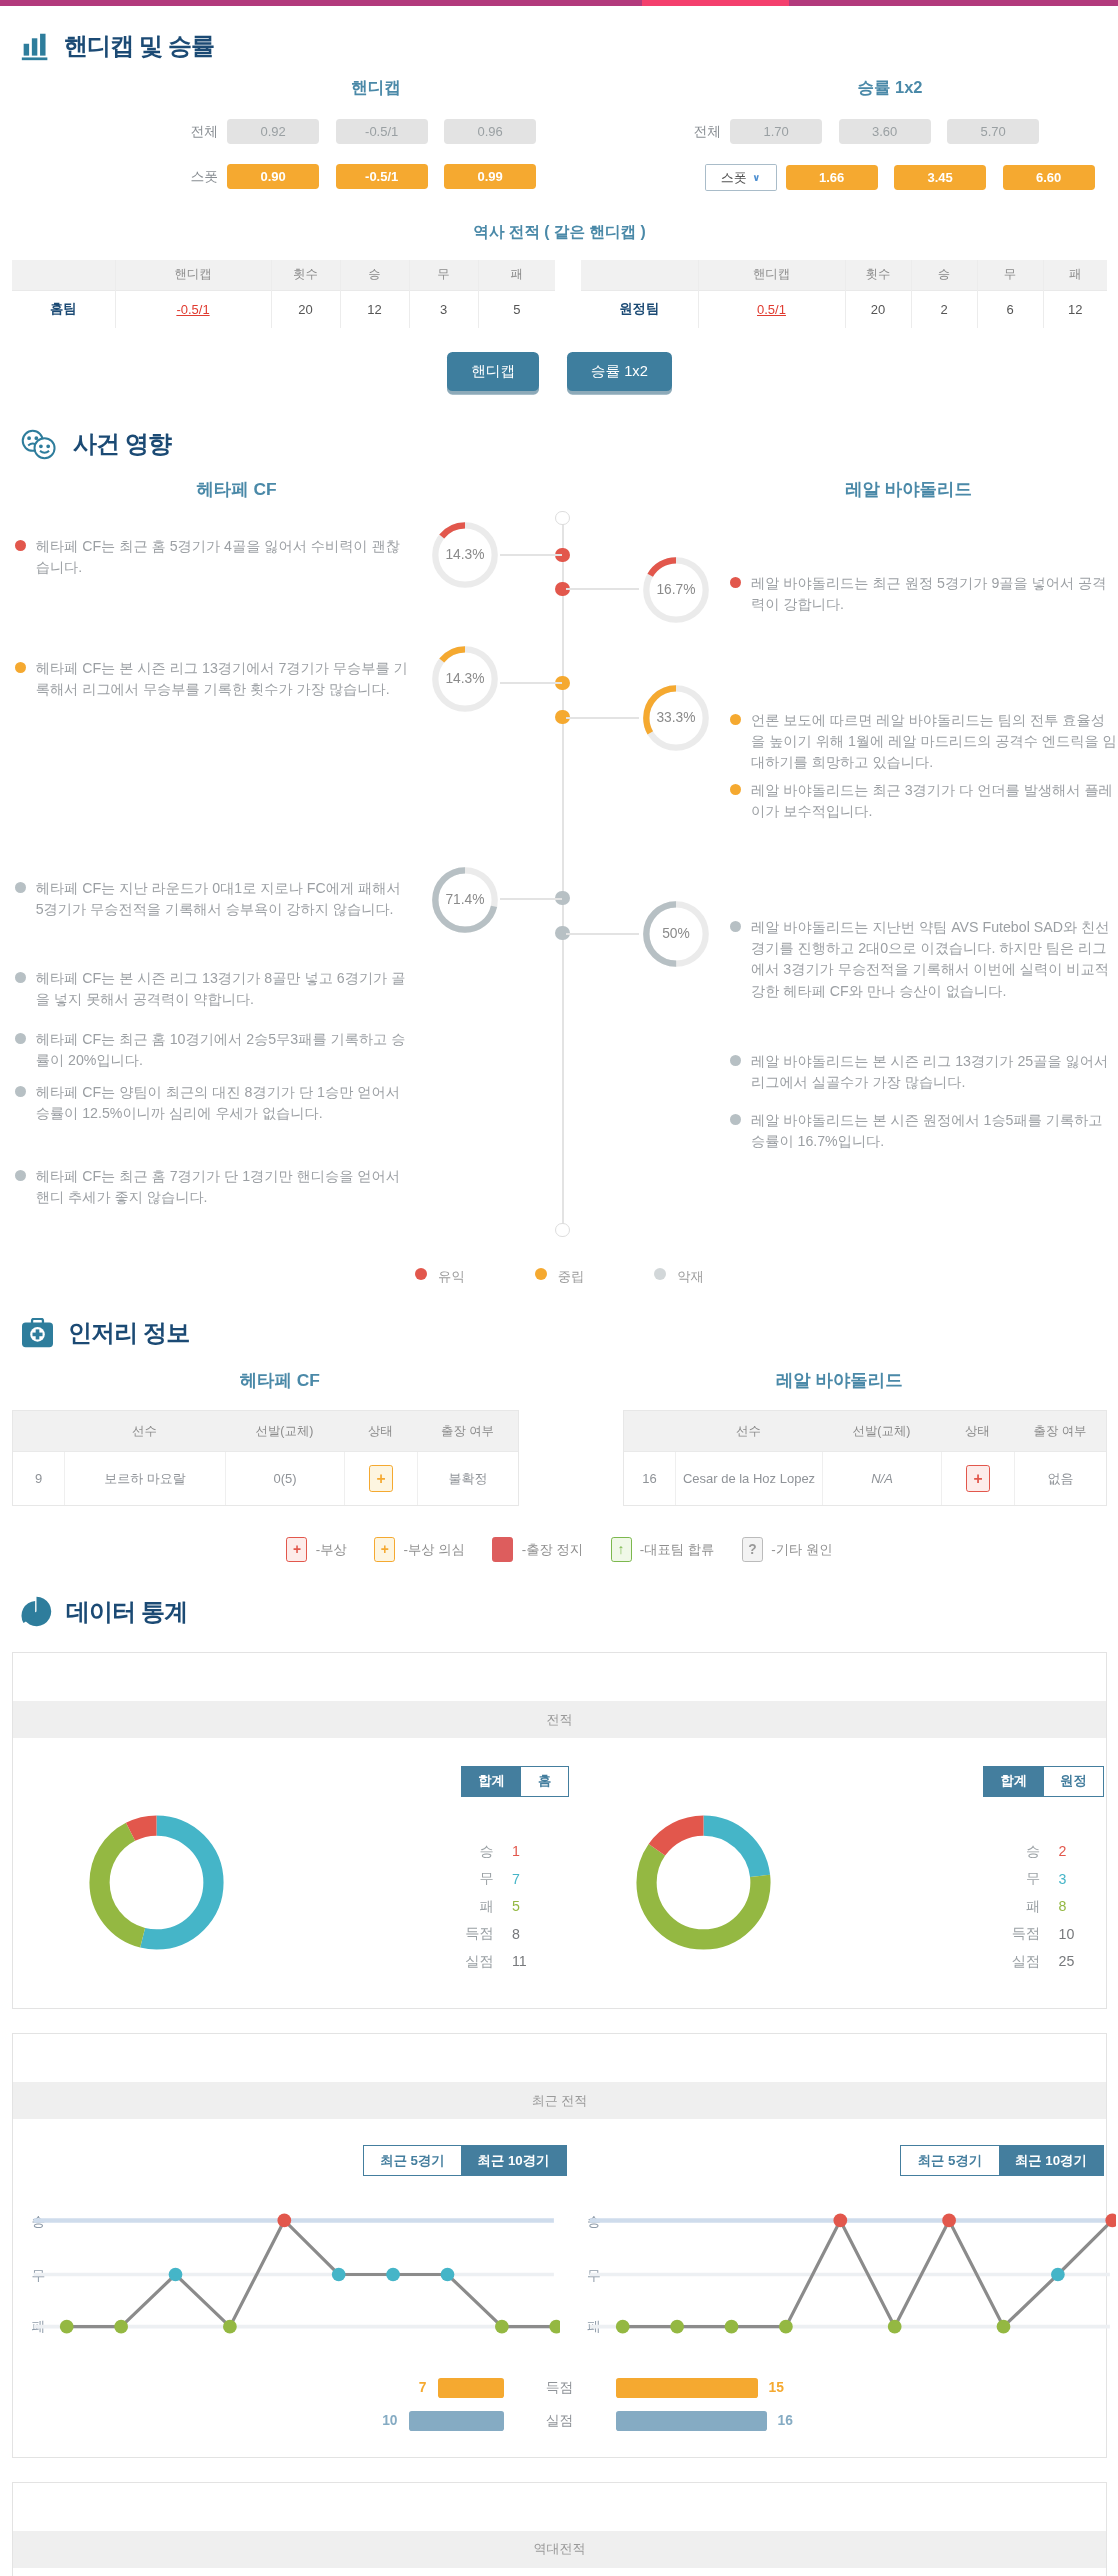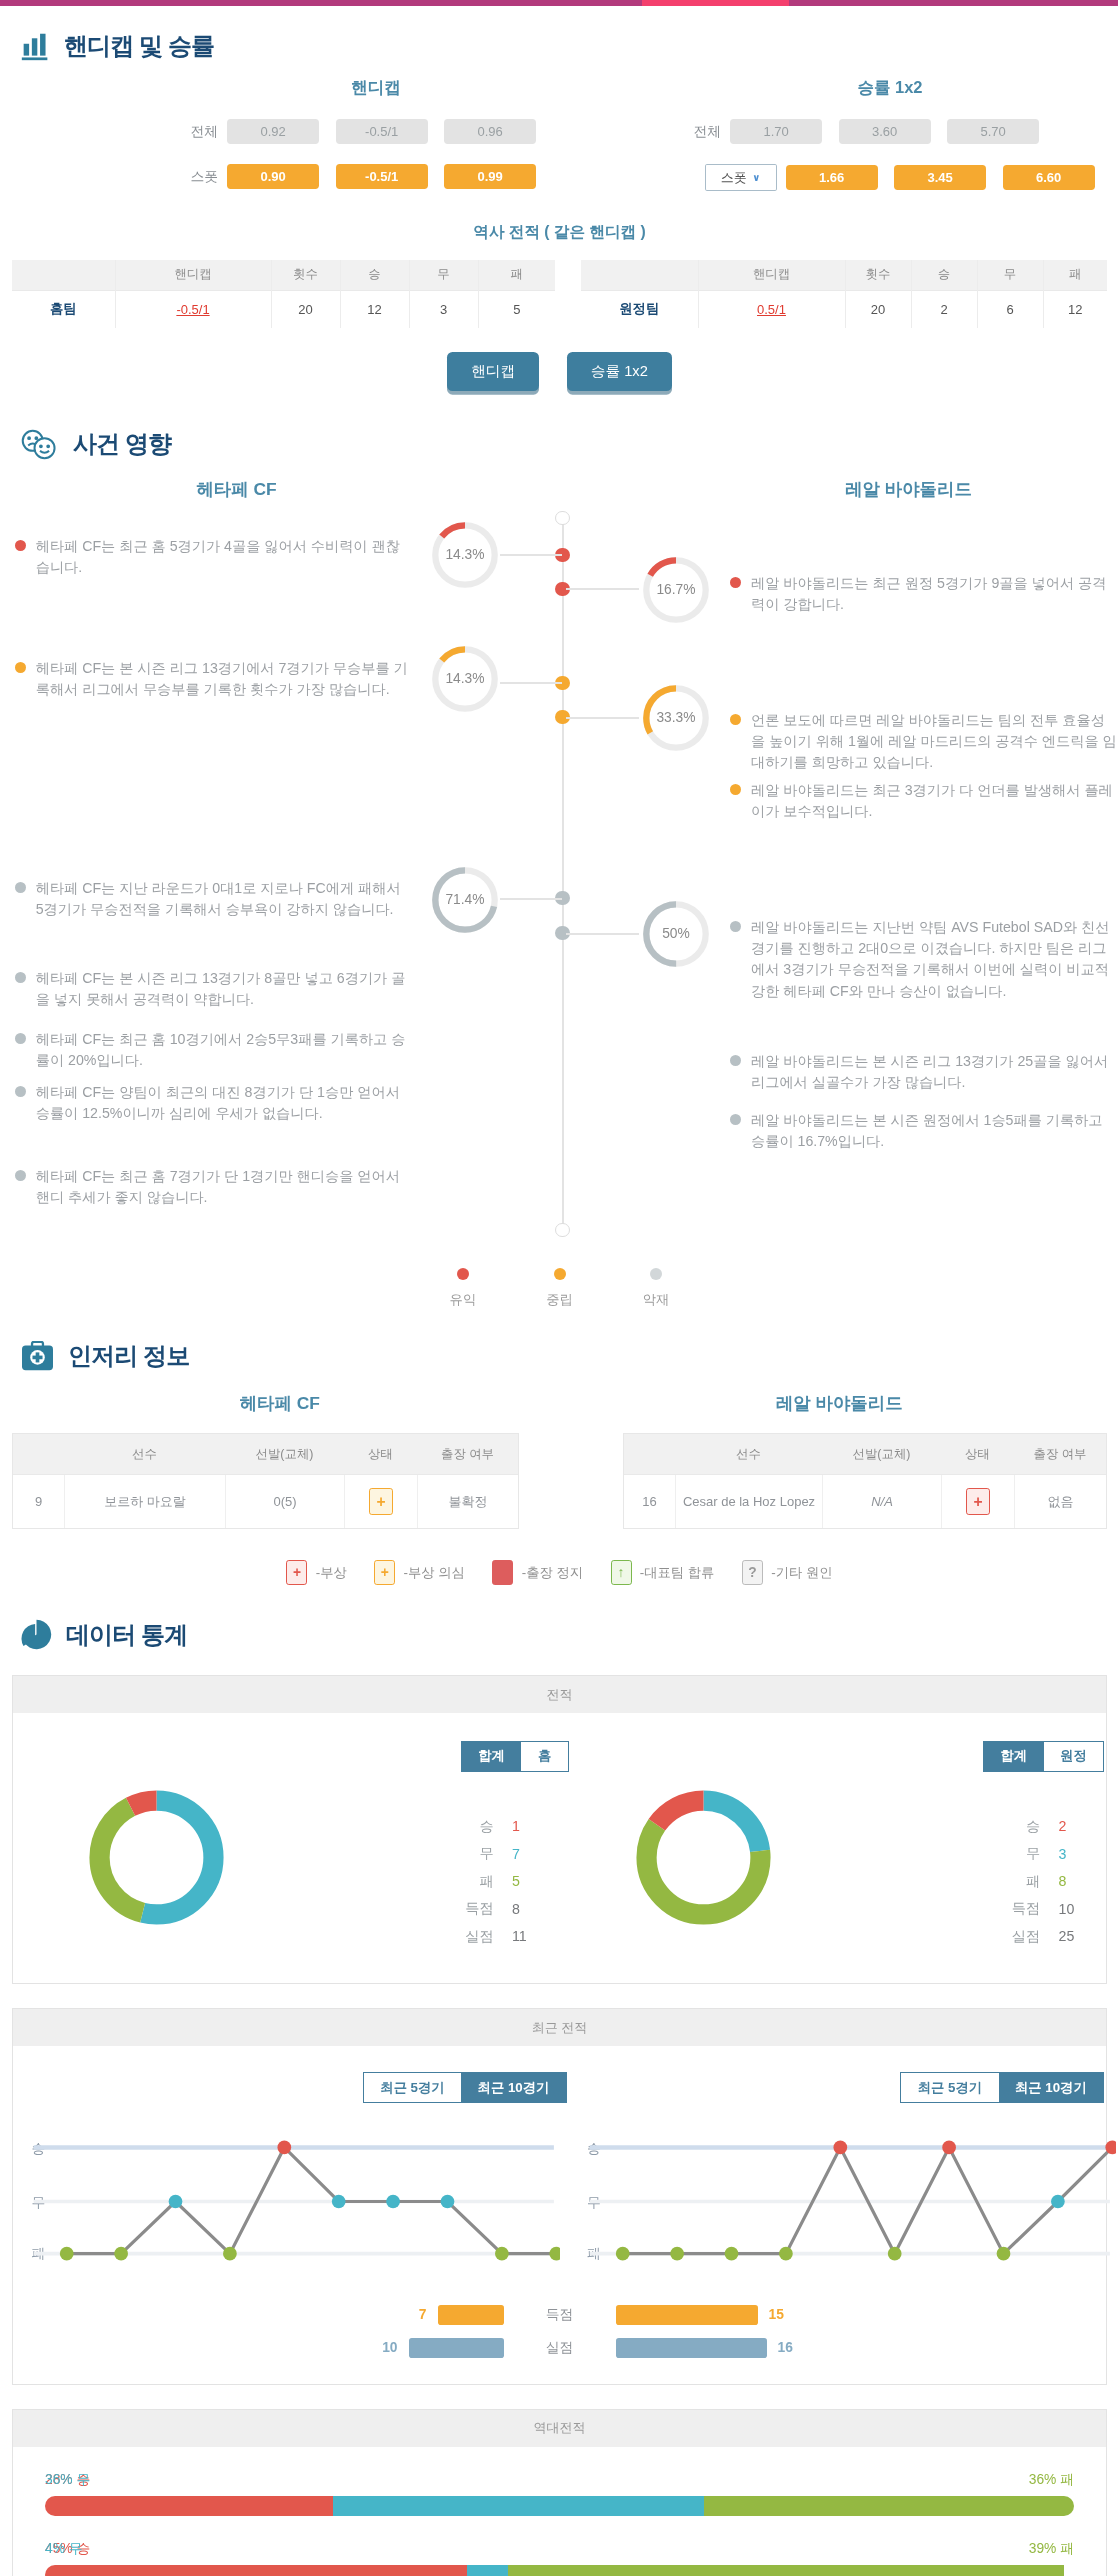"유익" .ev-legend .li { align-items: center -> none; flex-direction: column -> none }
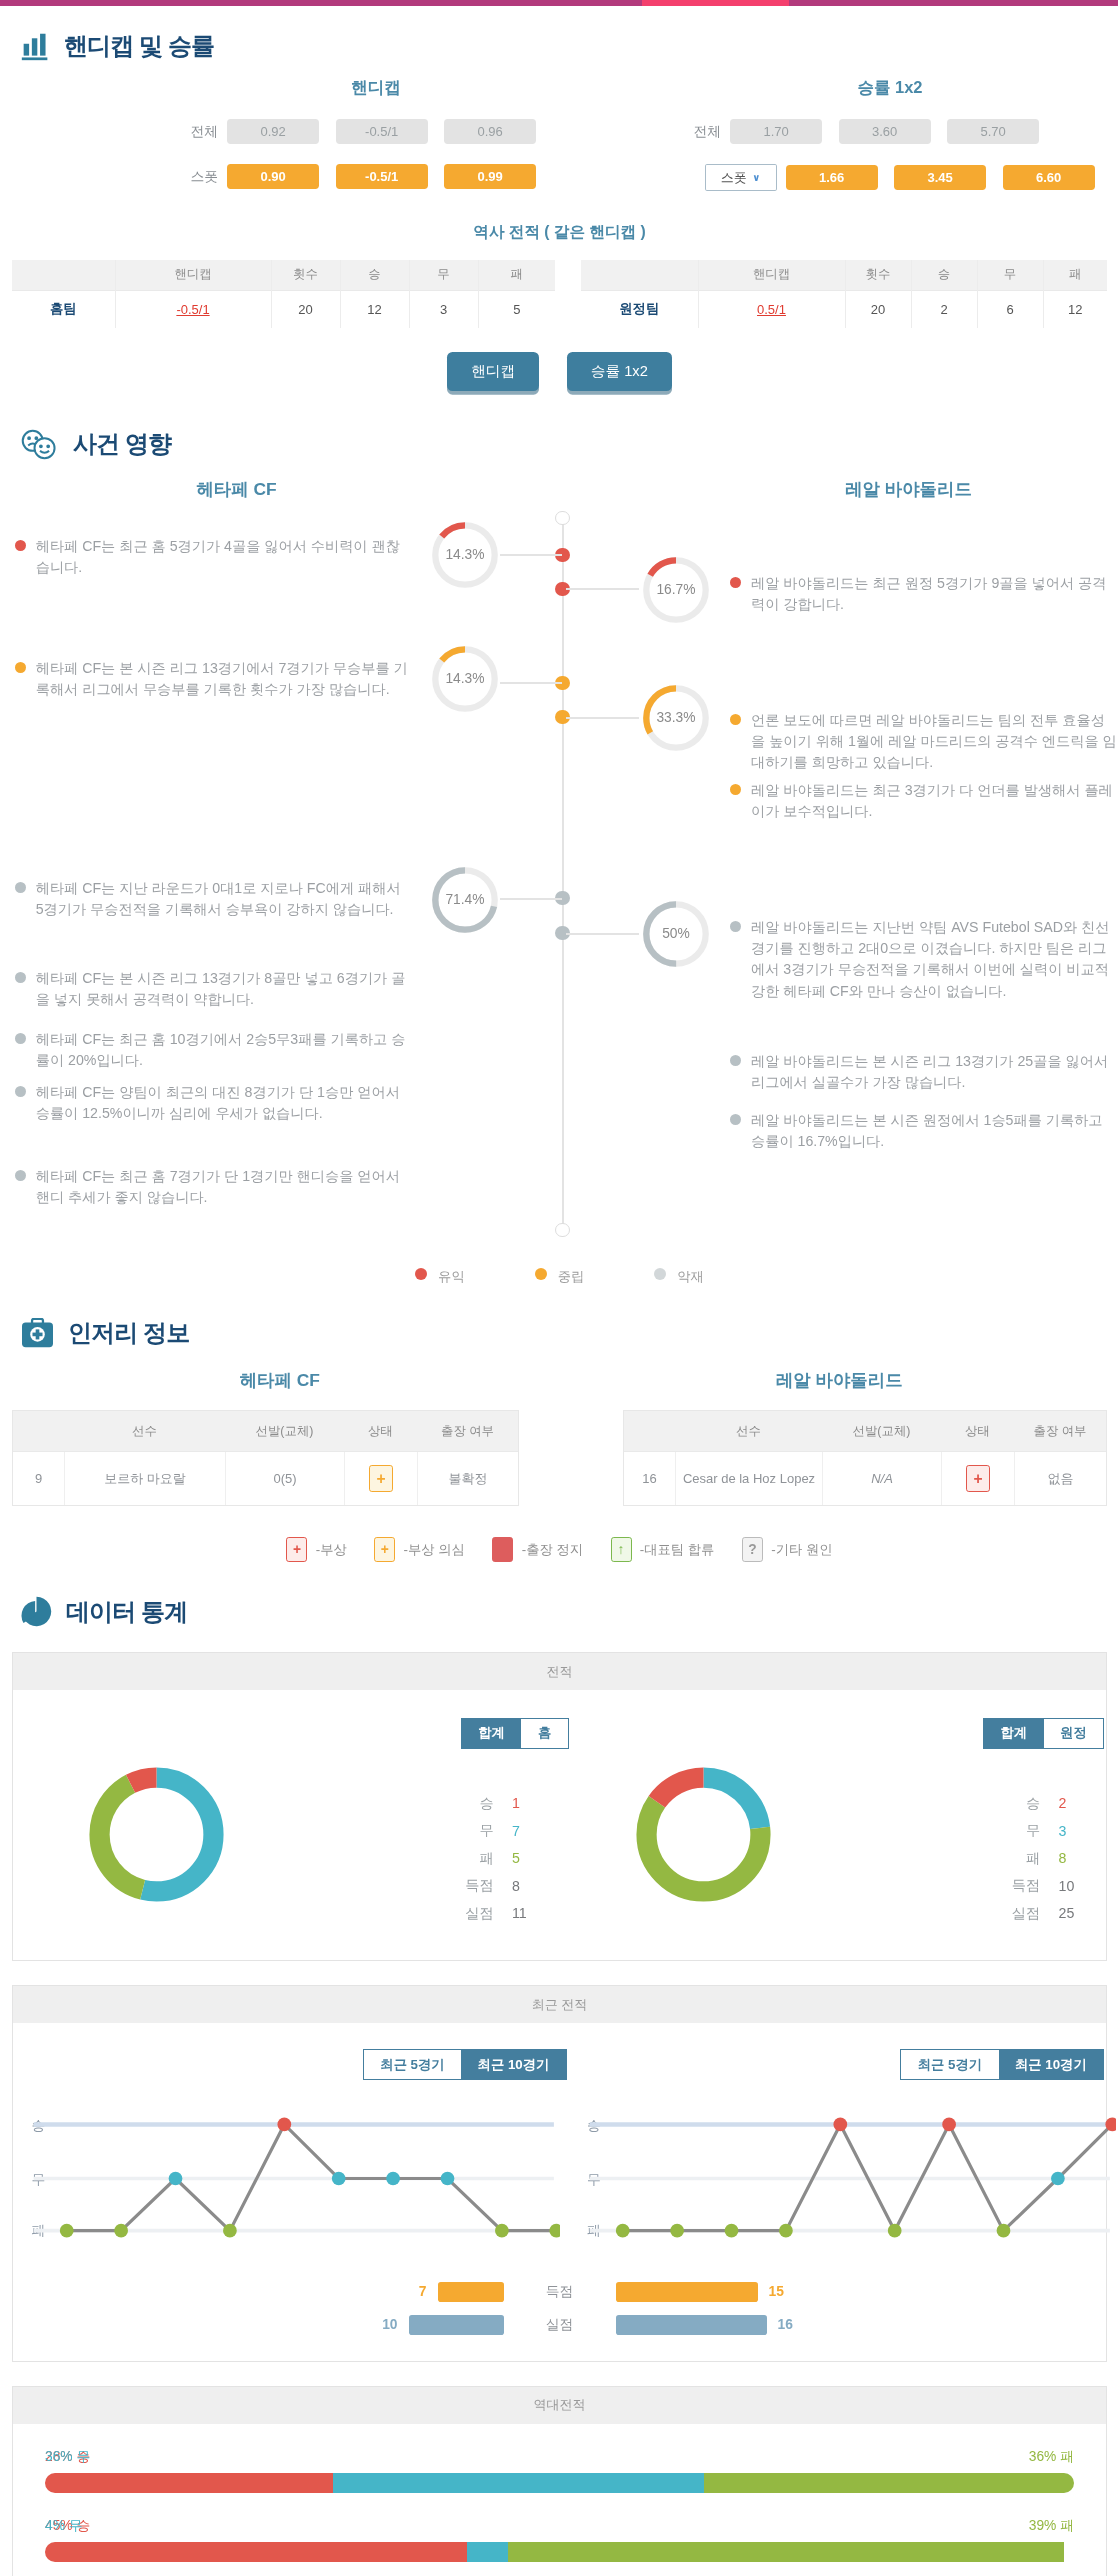"전적" .panel .band { margin-top: none -> 48px }
